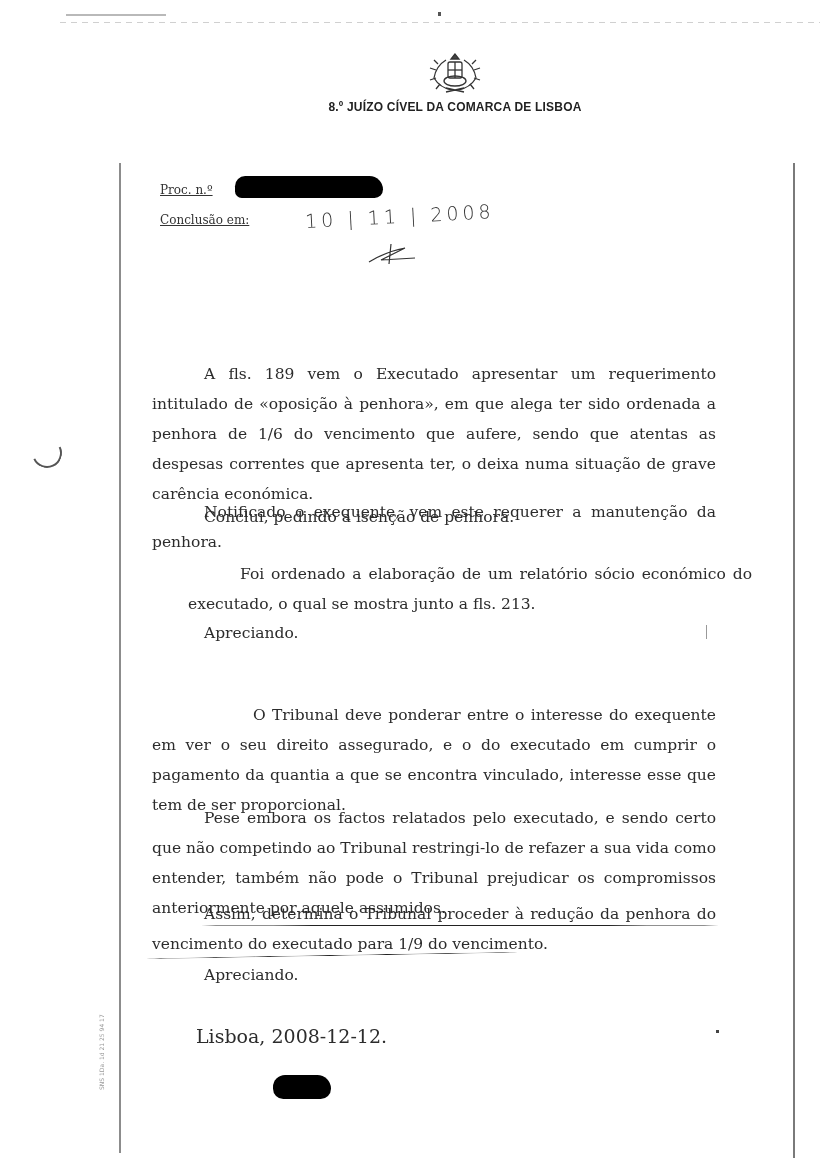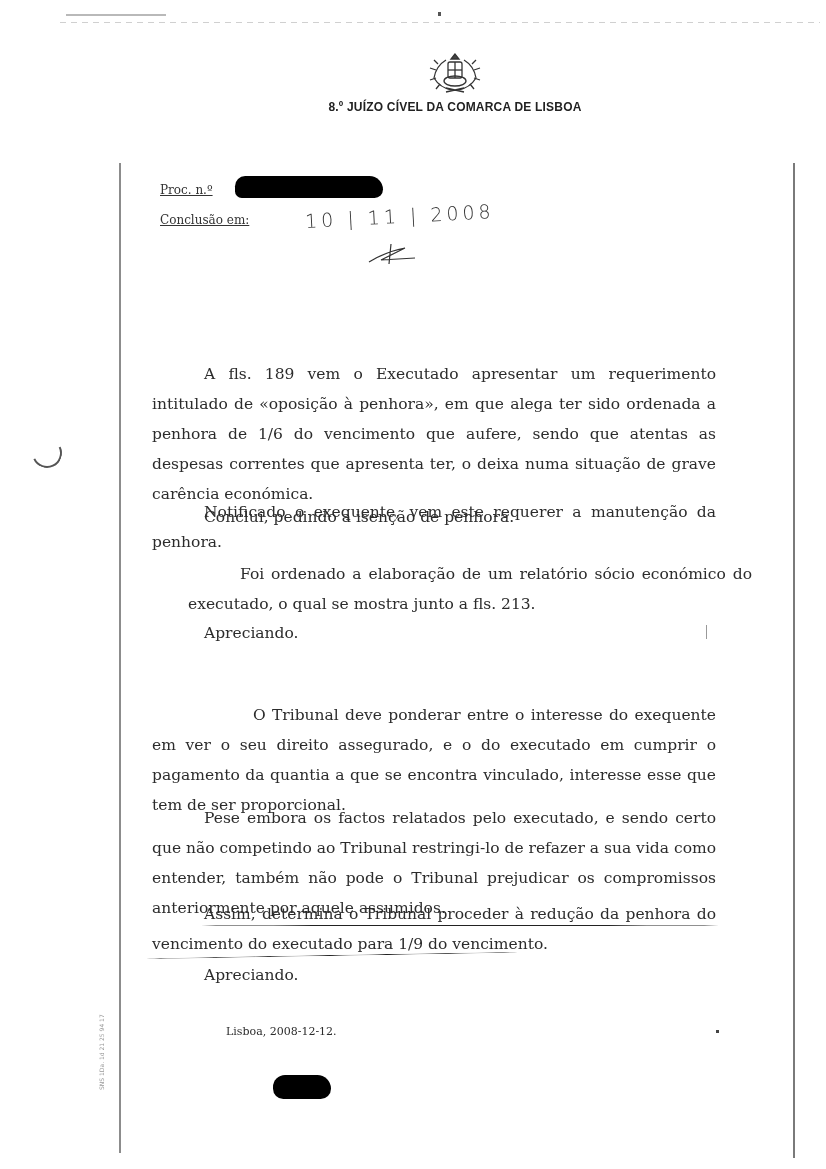"Lisboa, 2008-12-12." .signature-line { font-size: 11px -> 19px; margin-left: 30px -> none }
